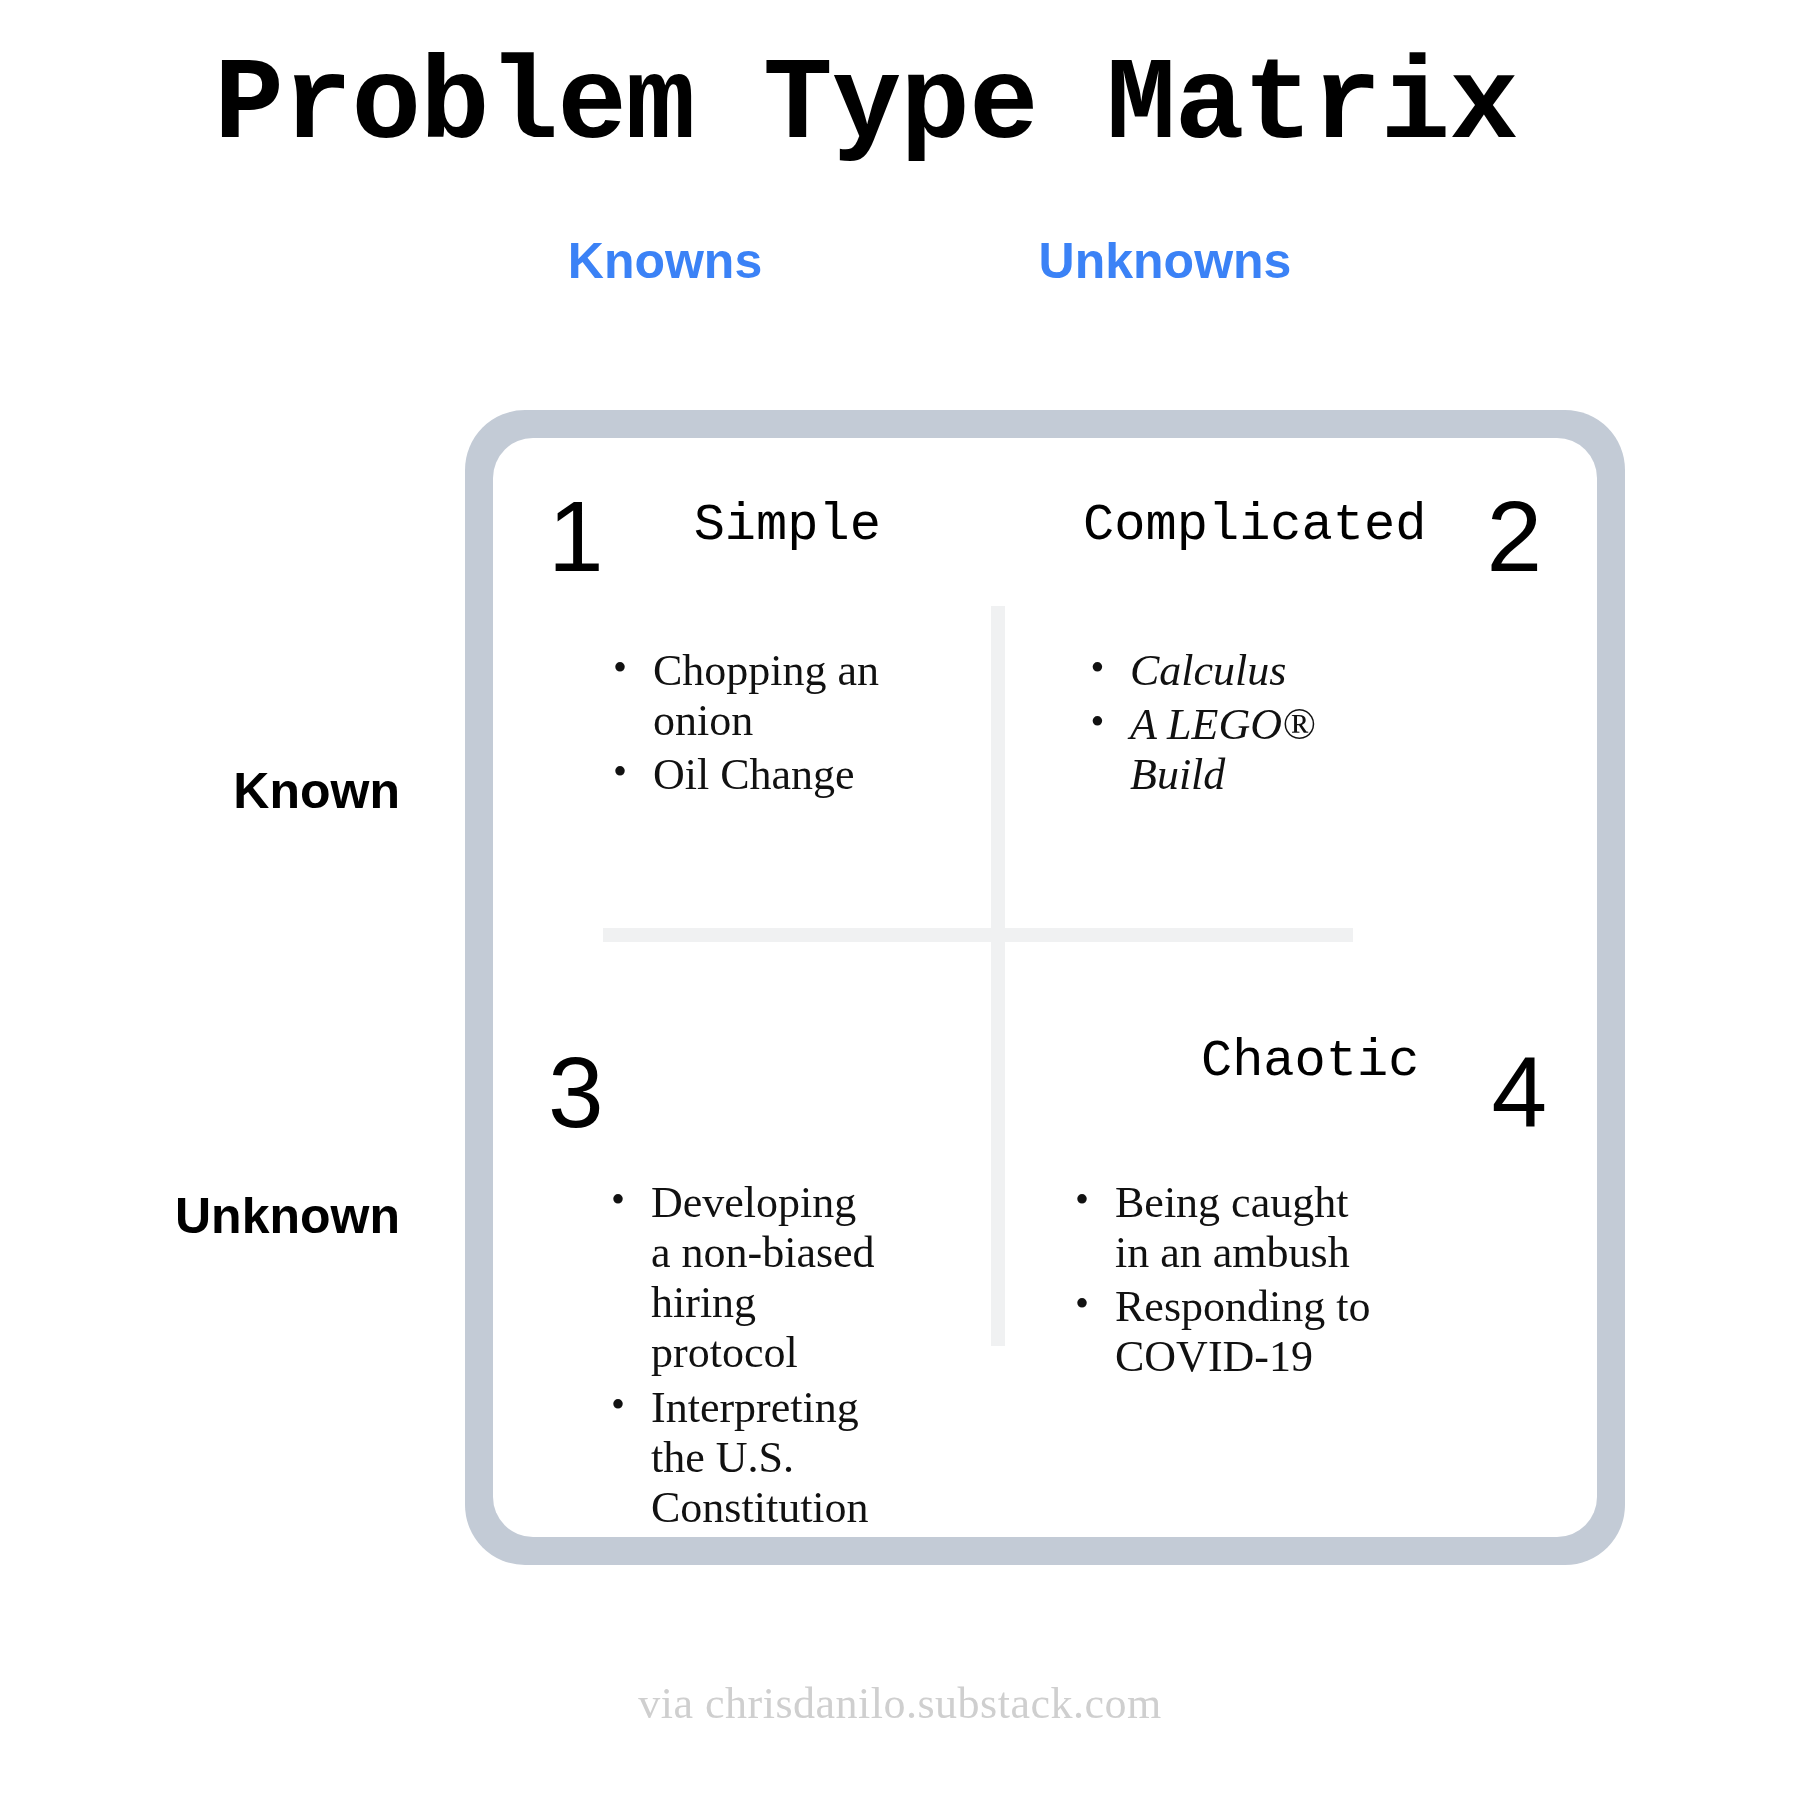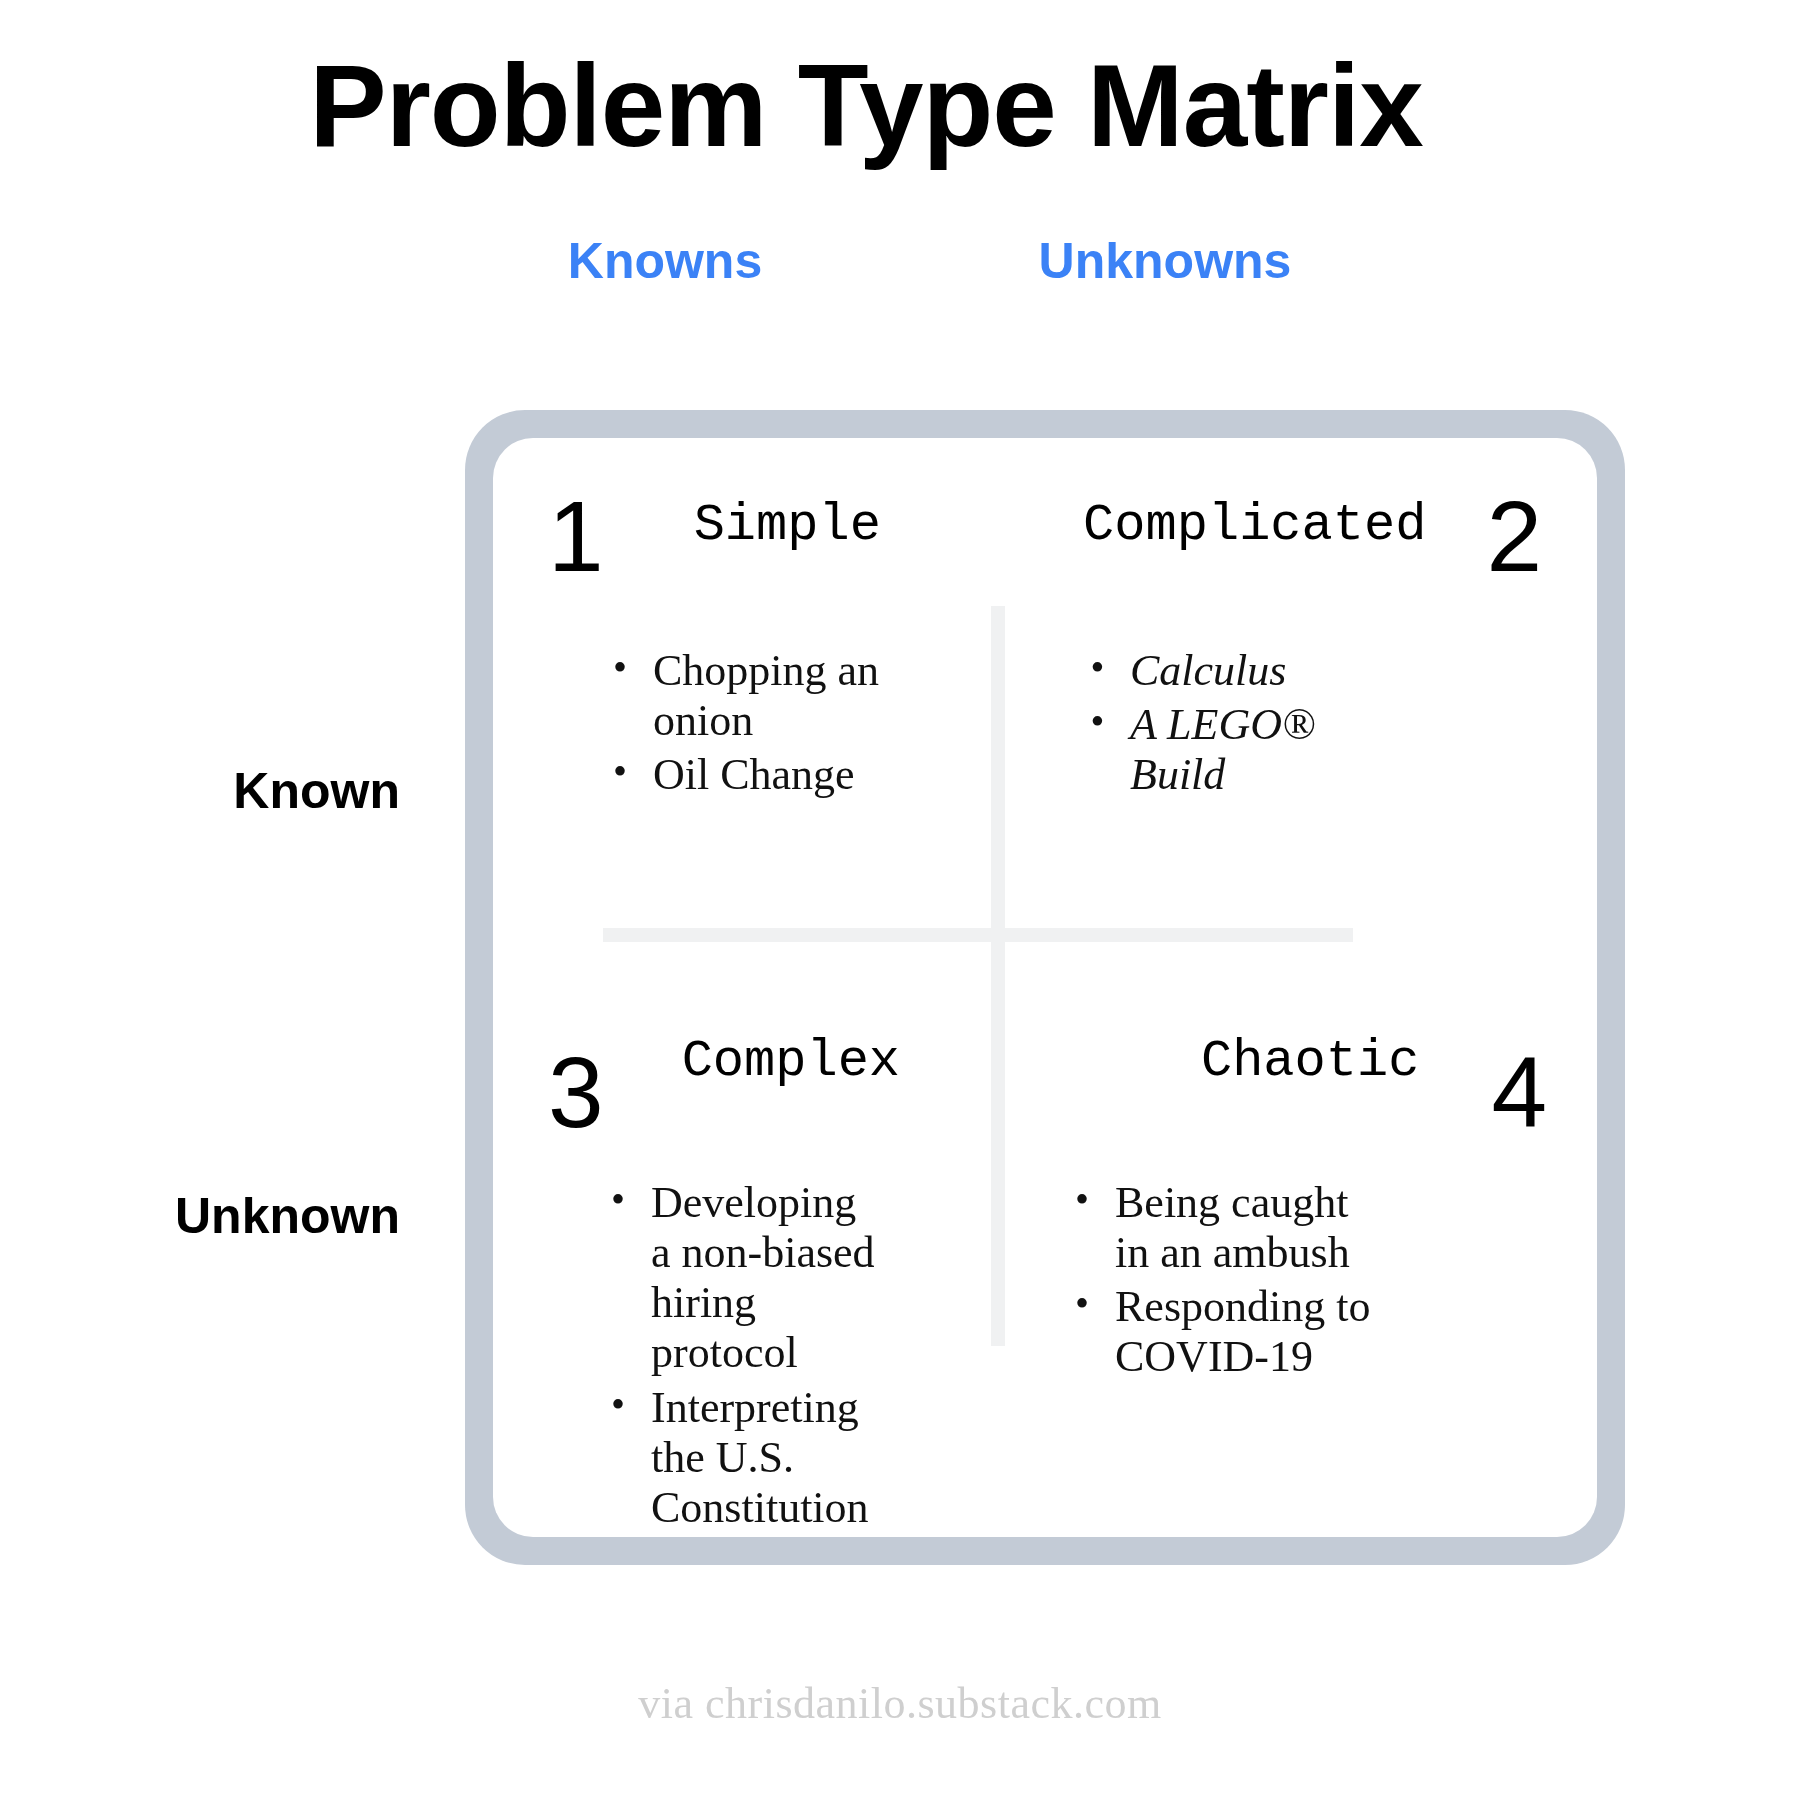"Problem Type Matrix" .page-title { font-family: Liberation Sans, sans-serif -> Liberation Mono, monospace }
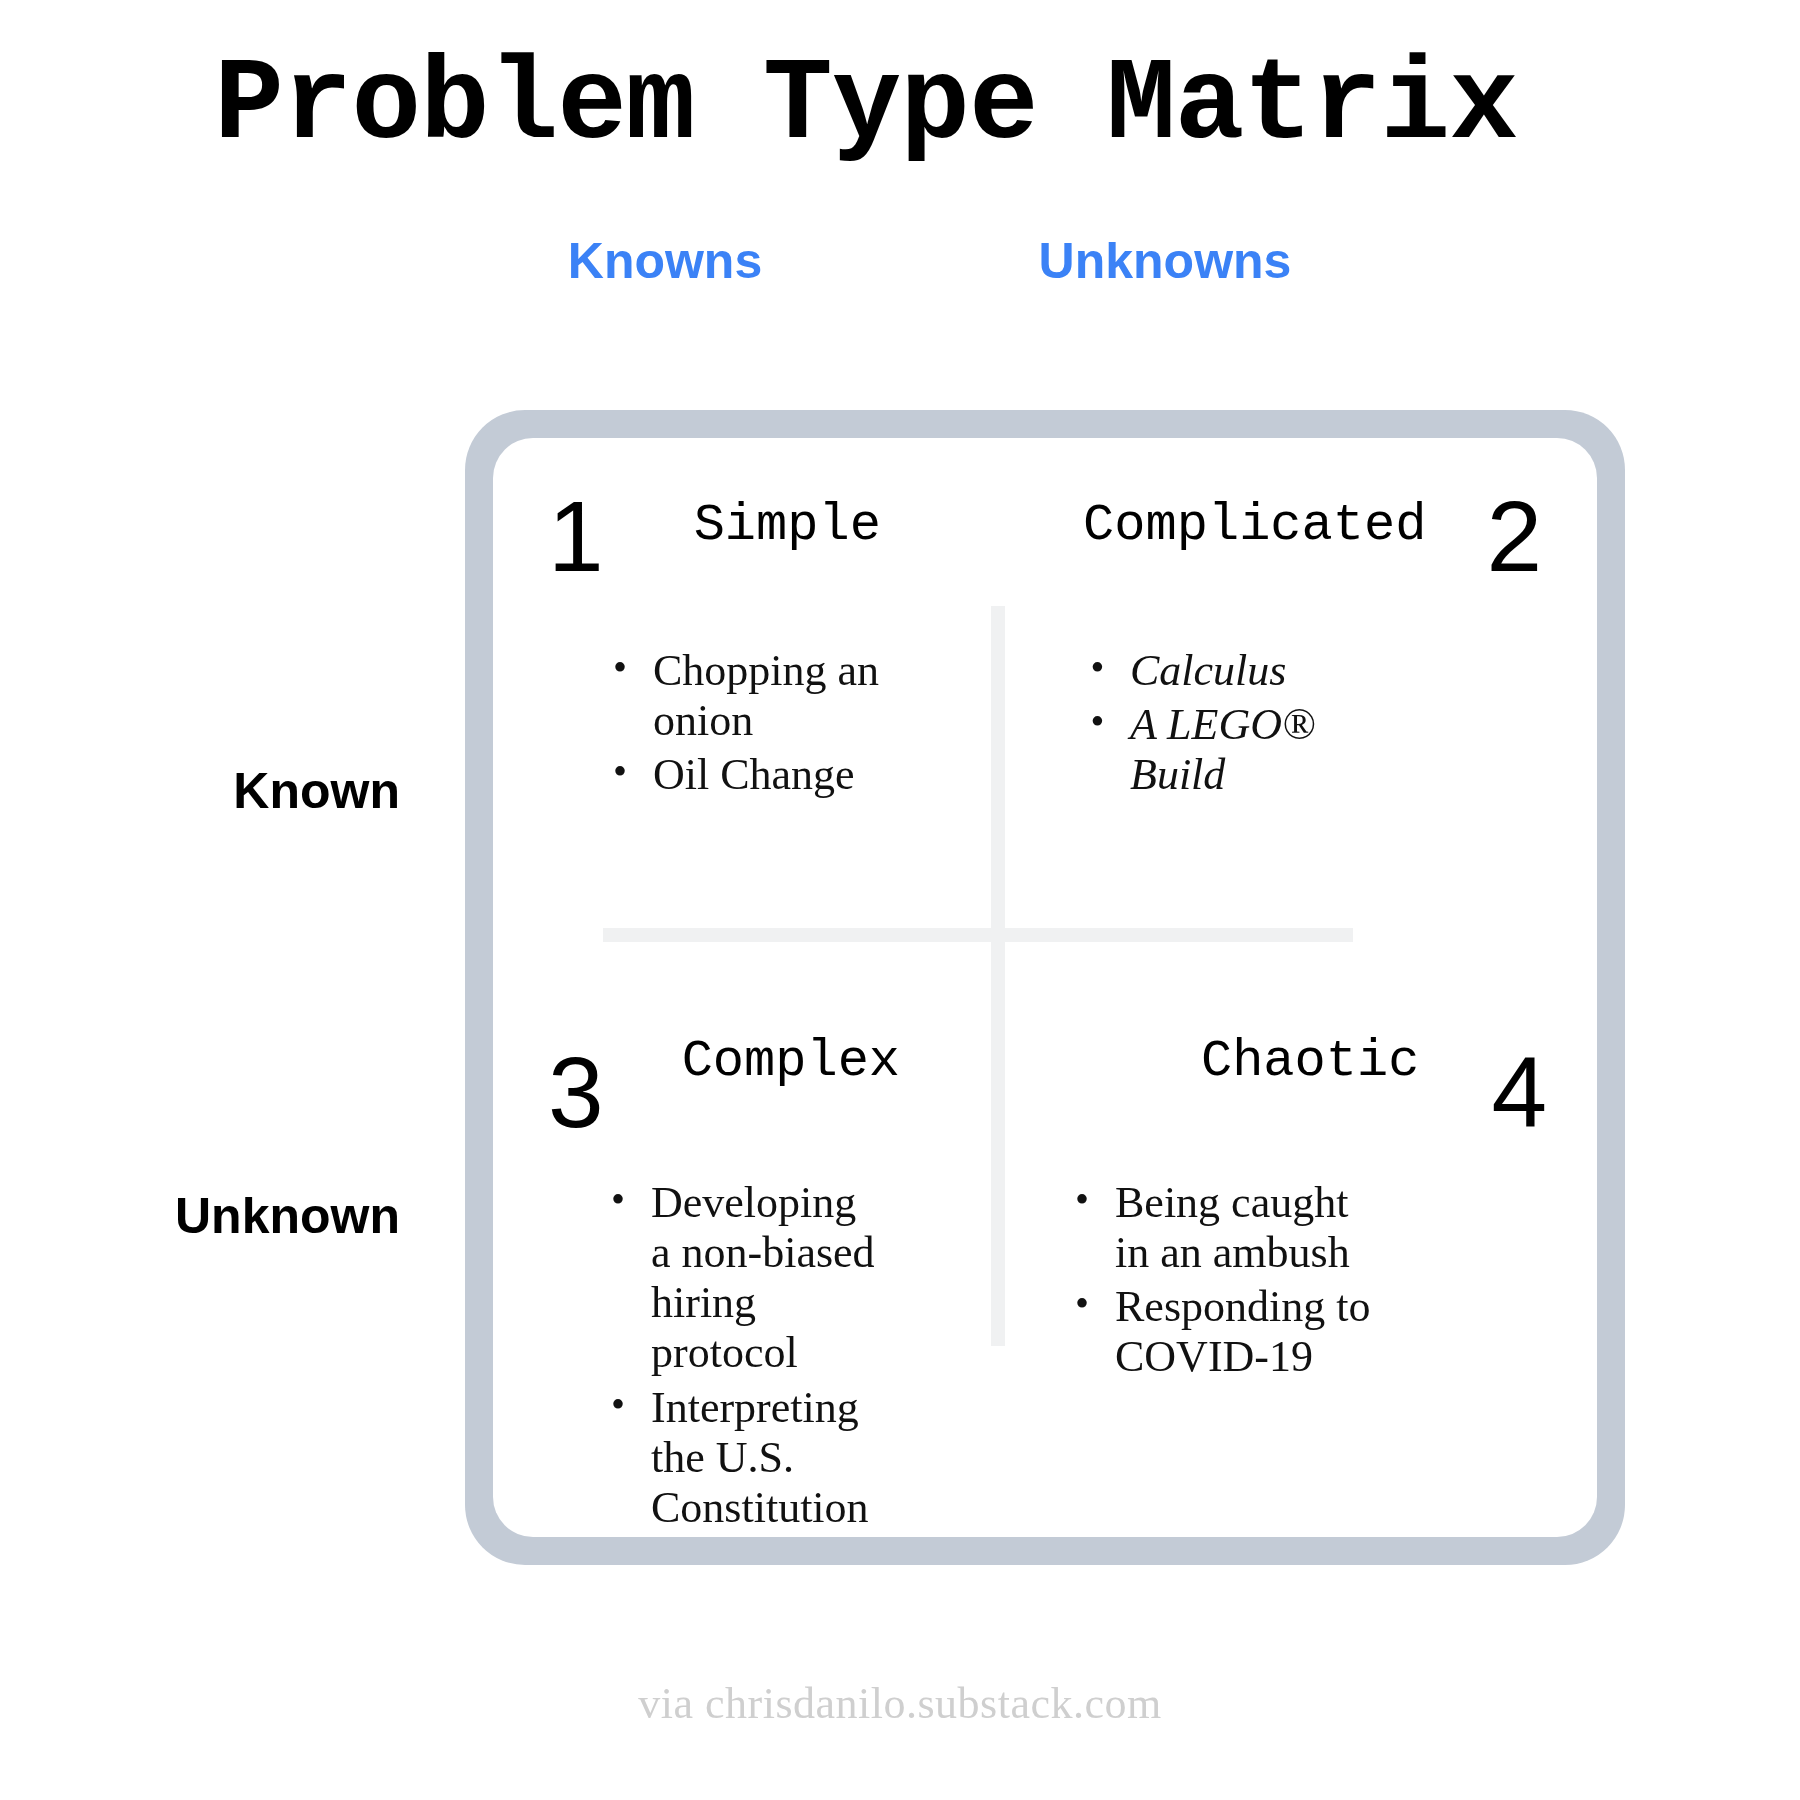"Complex" span.q-title { html: <span>Complex</span> -> none }
